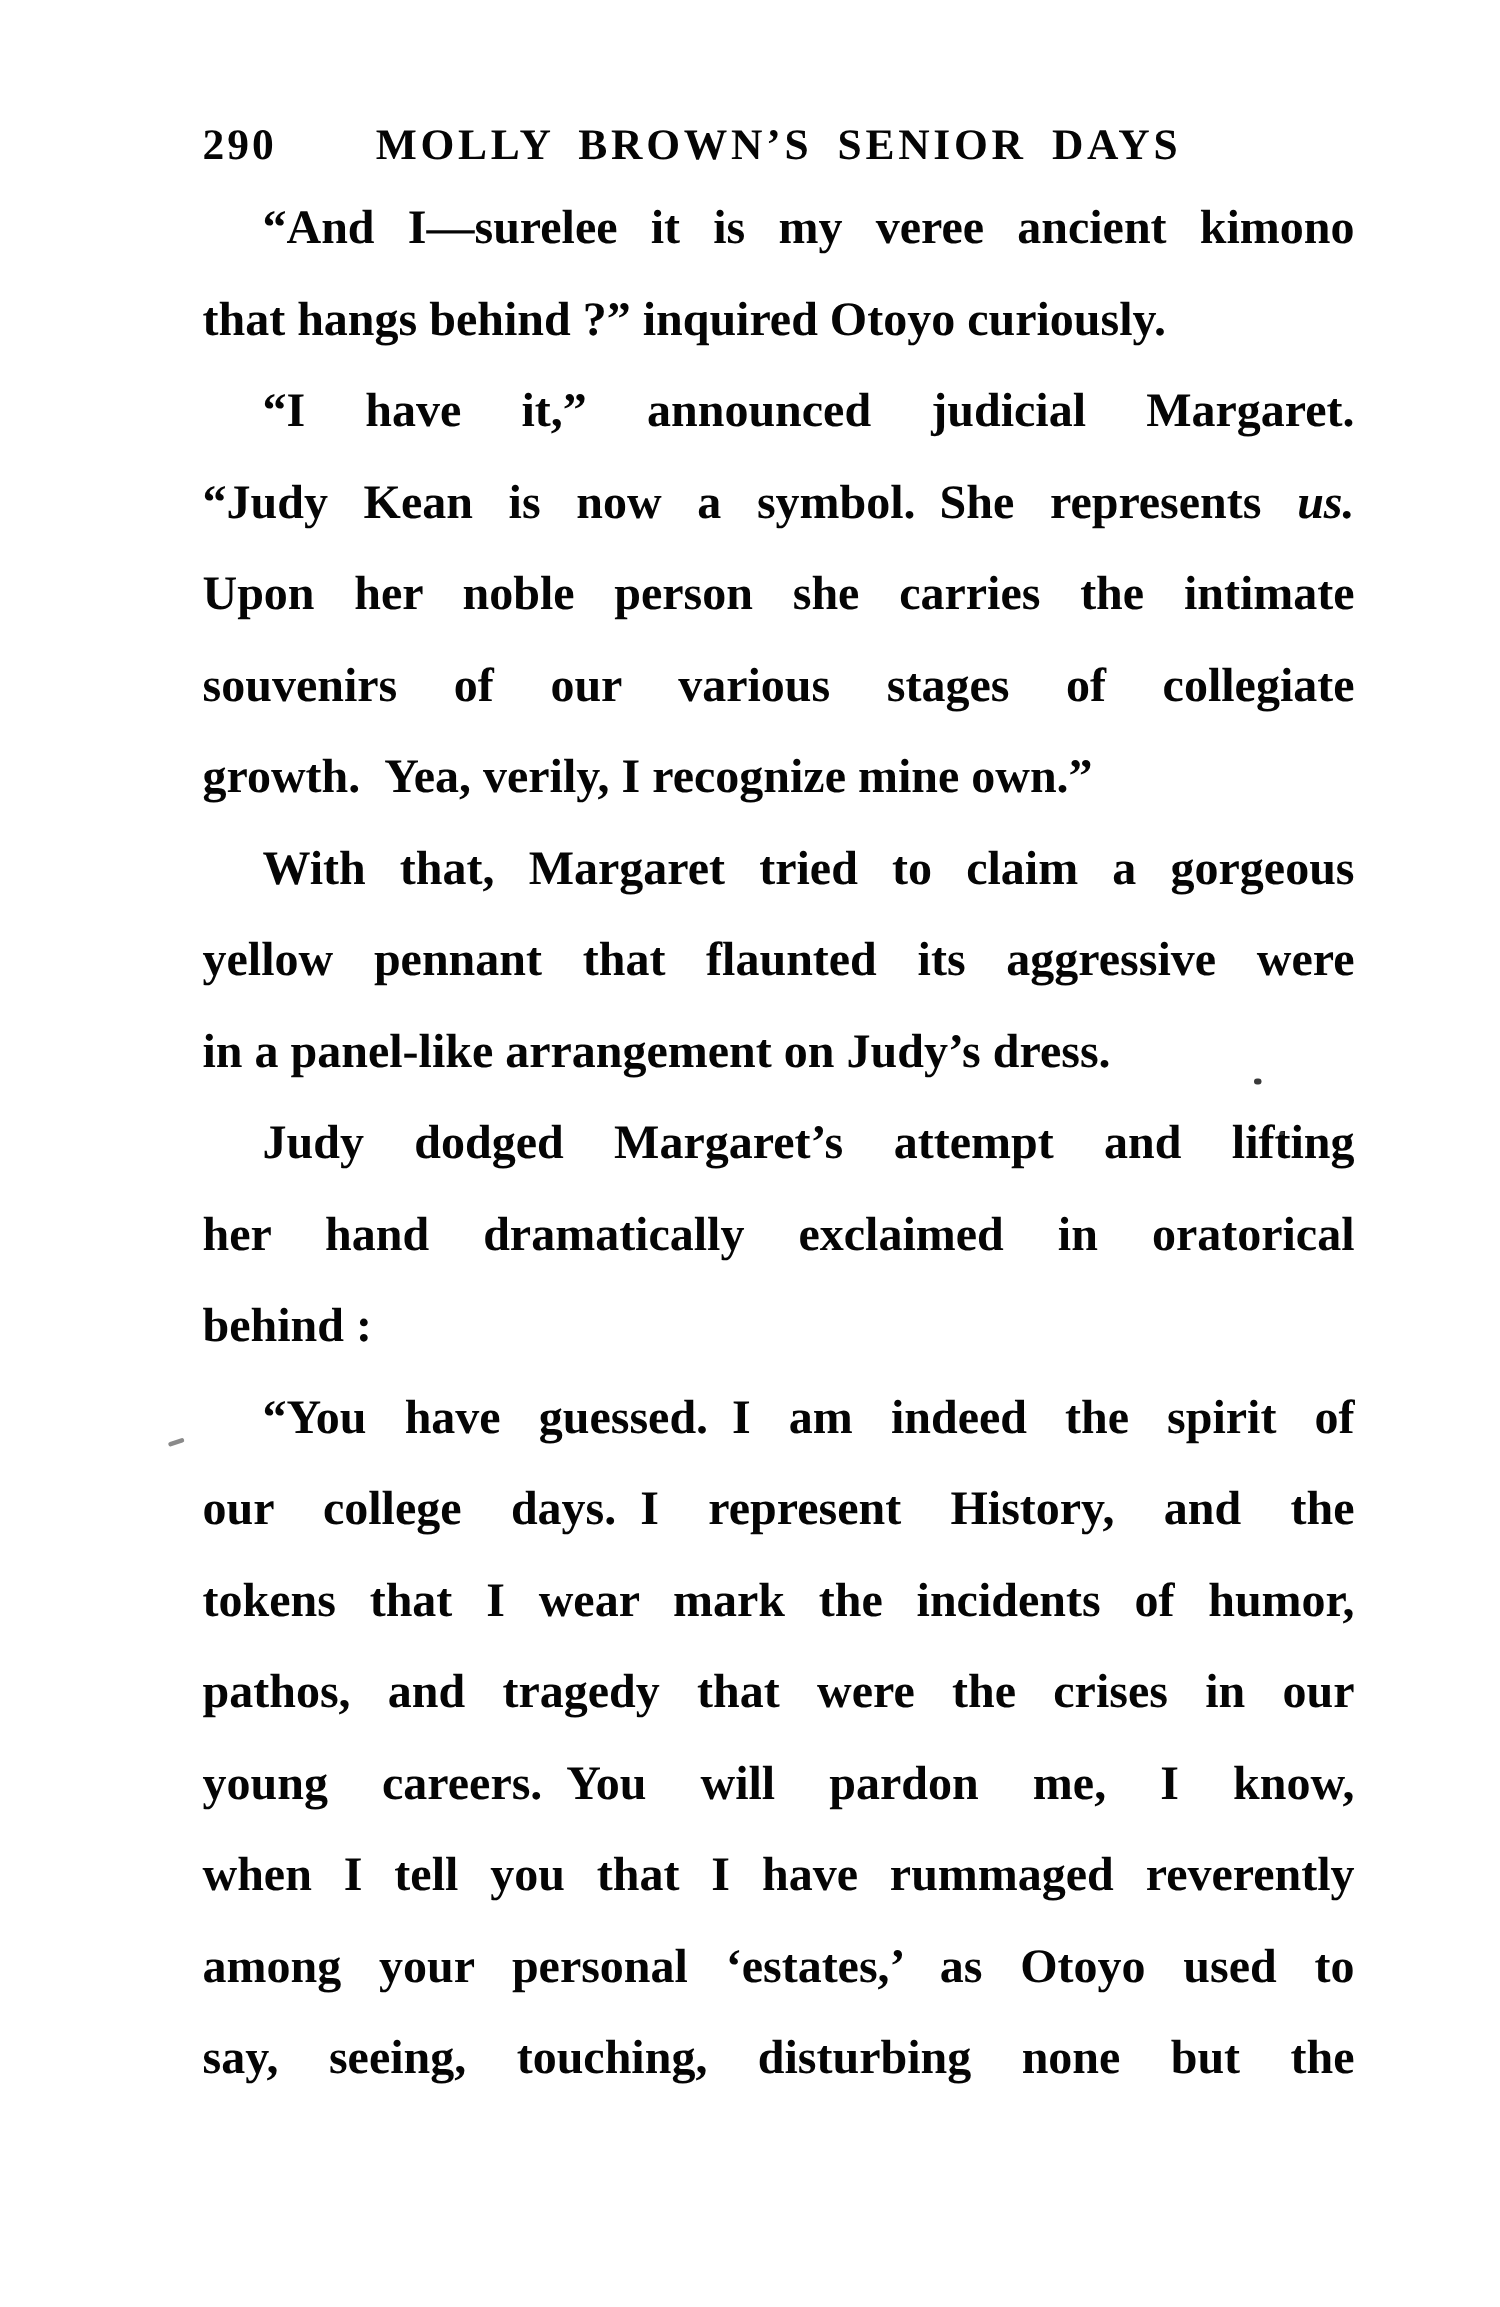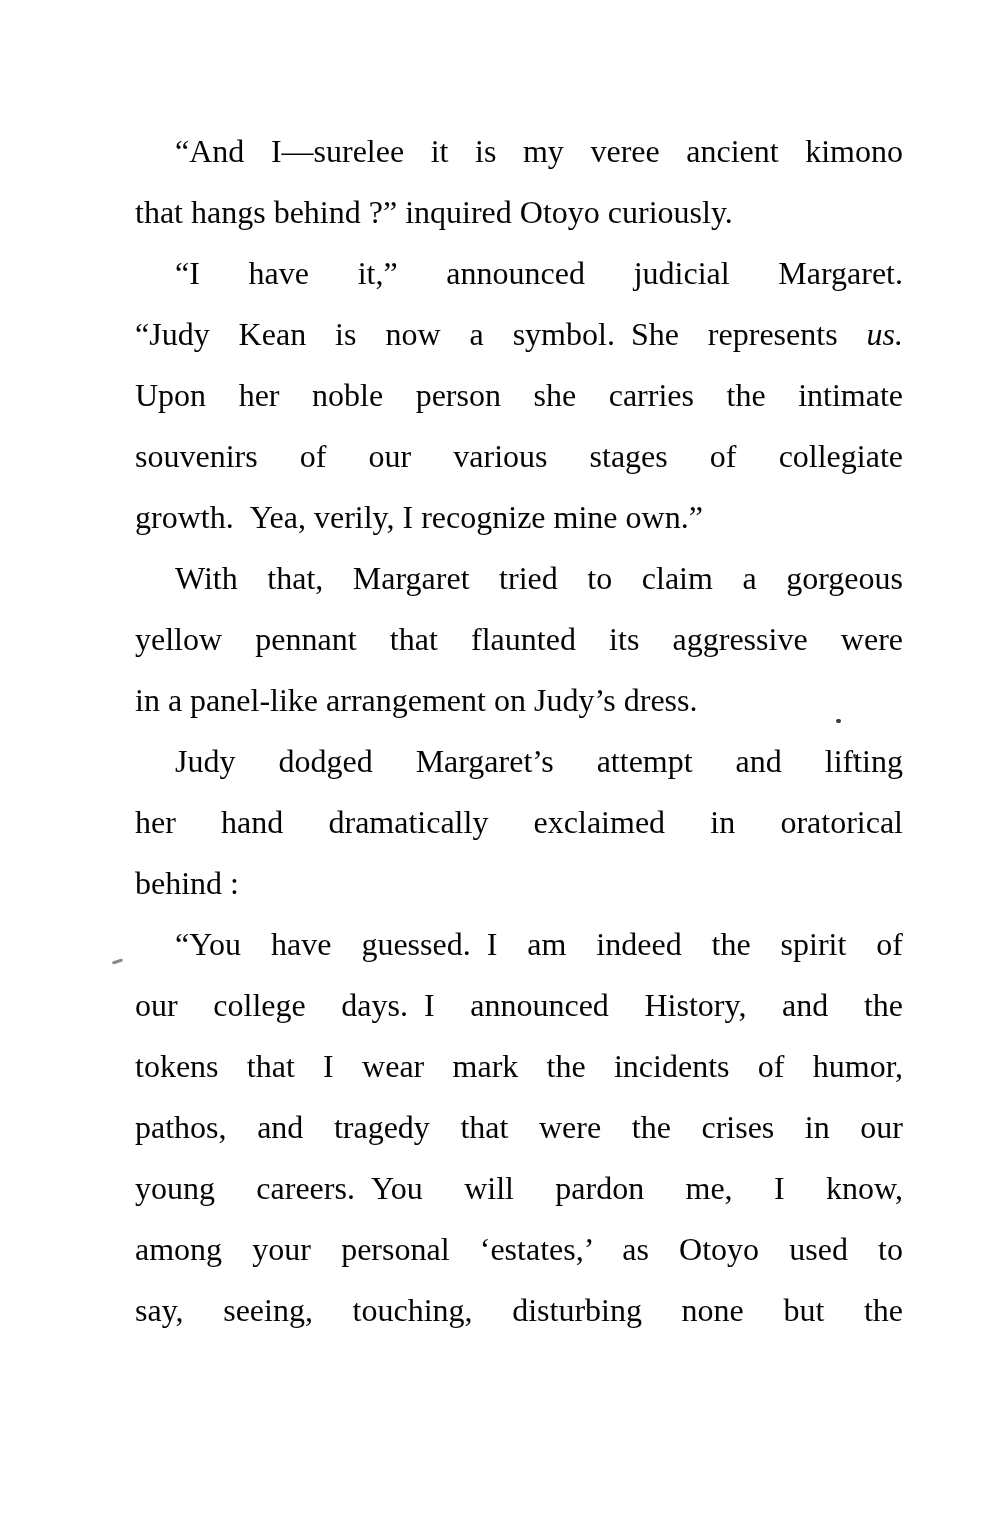"290" div.header { html: none -> <div> <span>290</span> <div>MOLLY BROWN’S SENIOR DAYS</div> </div> }
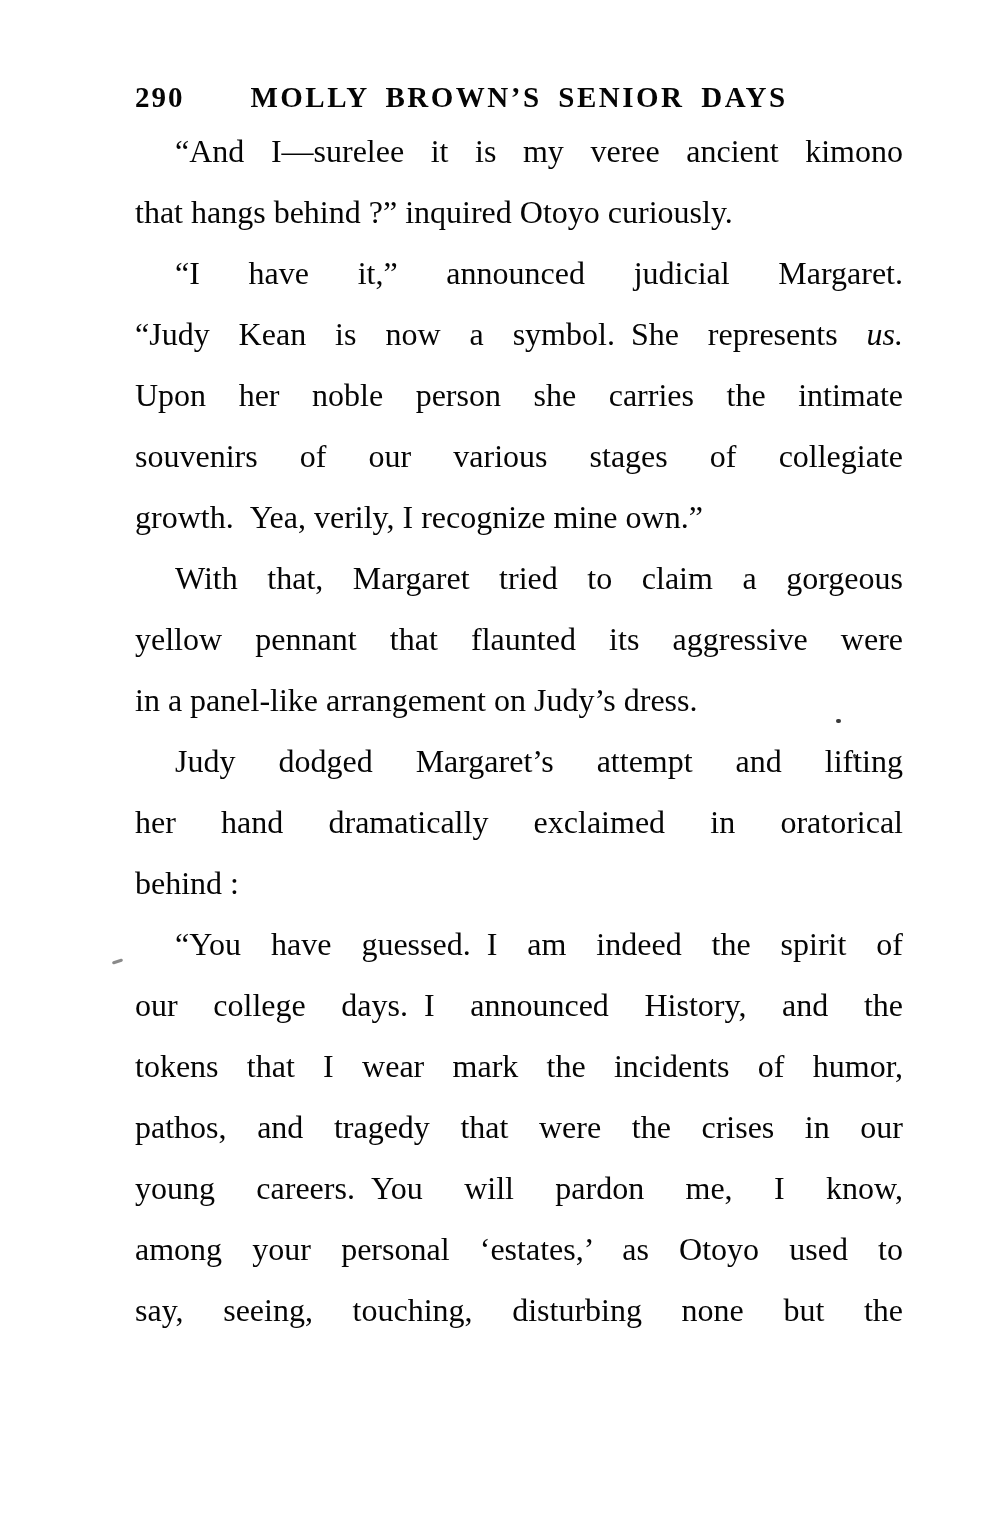"“And I—surelee it is my" .body { font-weight: none -> bold }
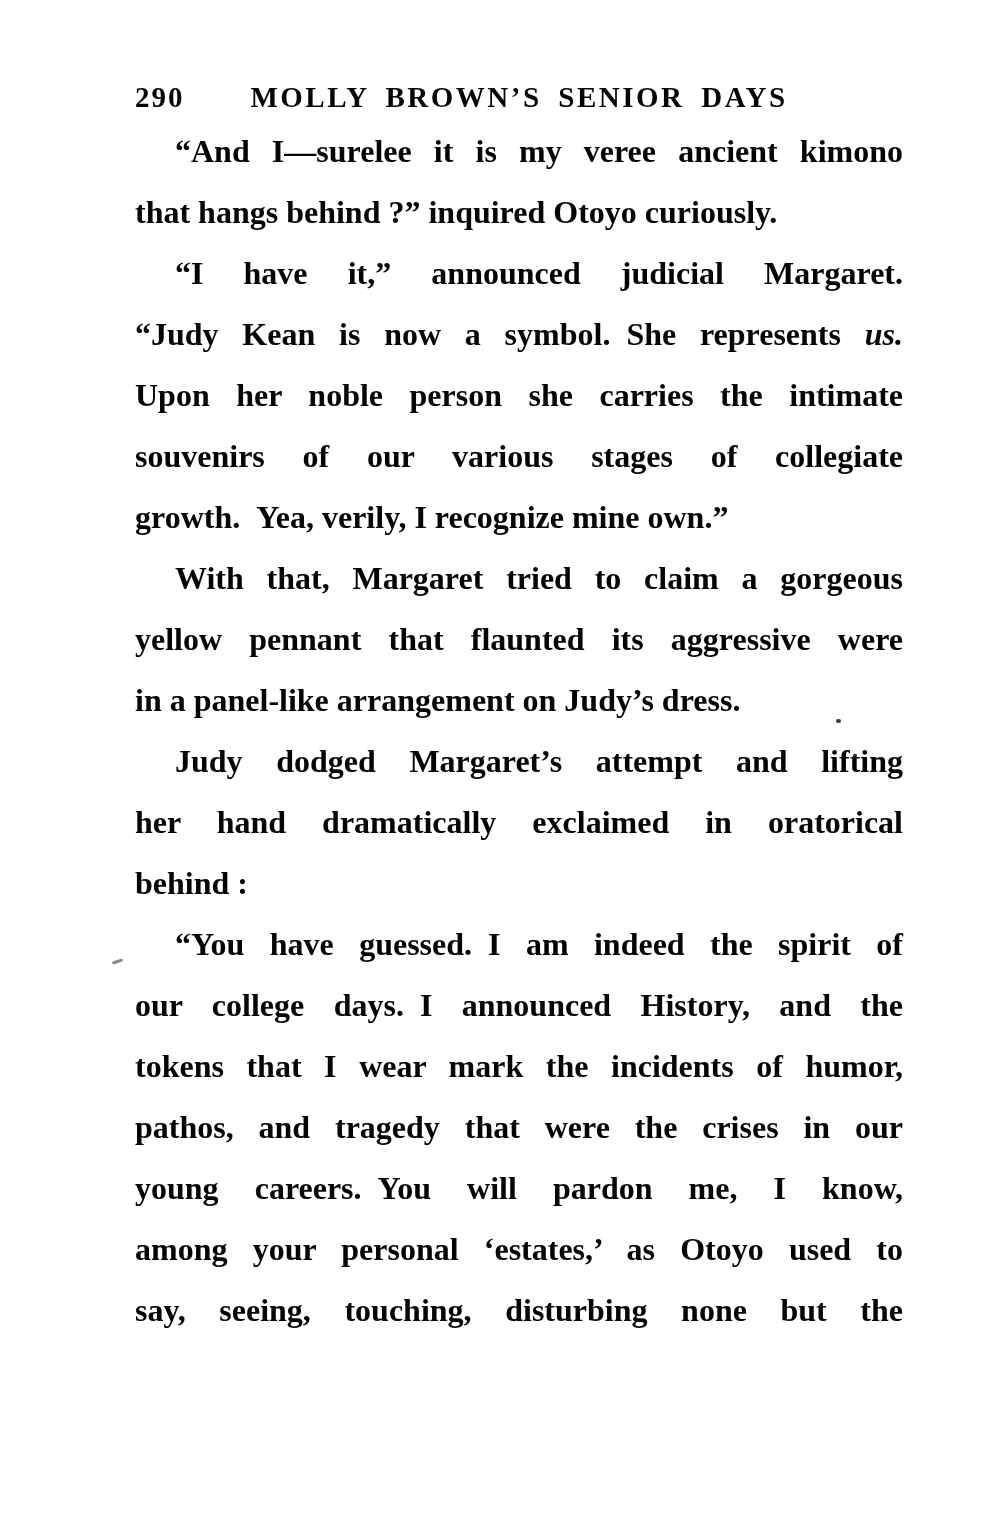"our college days. I announced" span { text: announced -> represent }
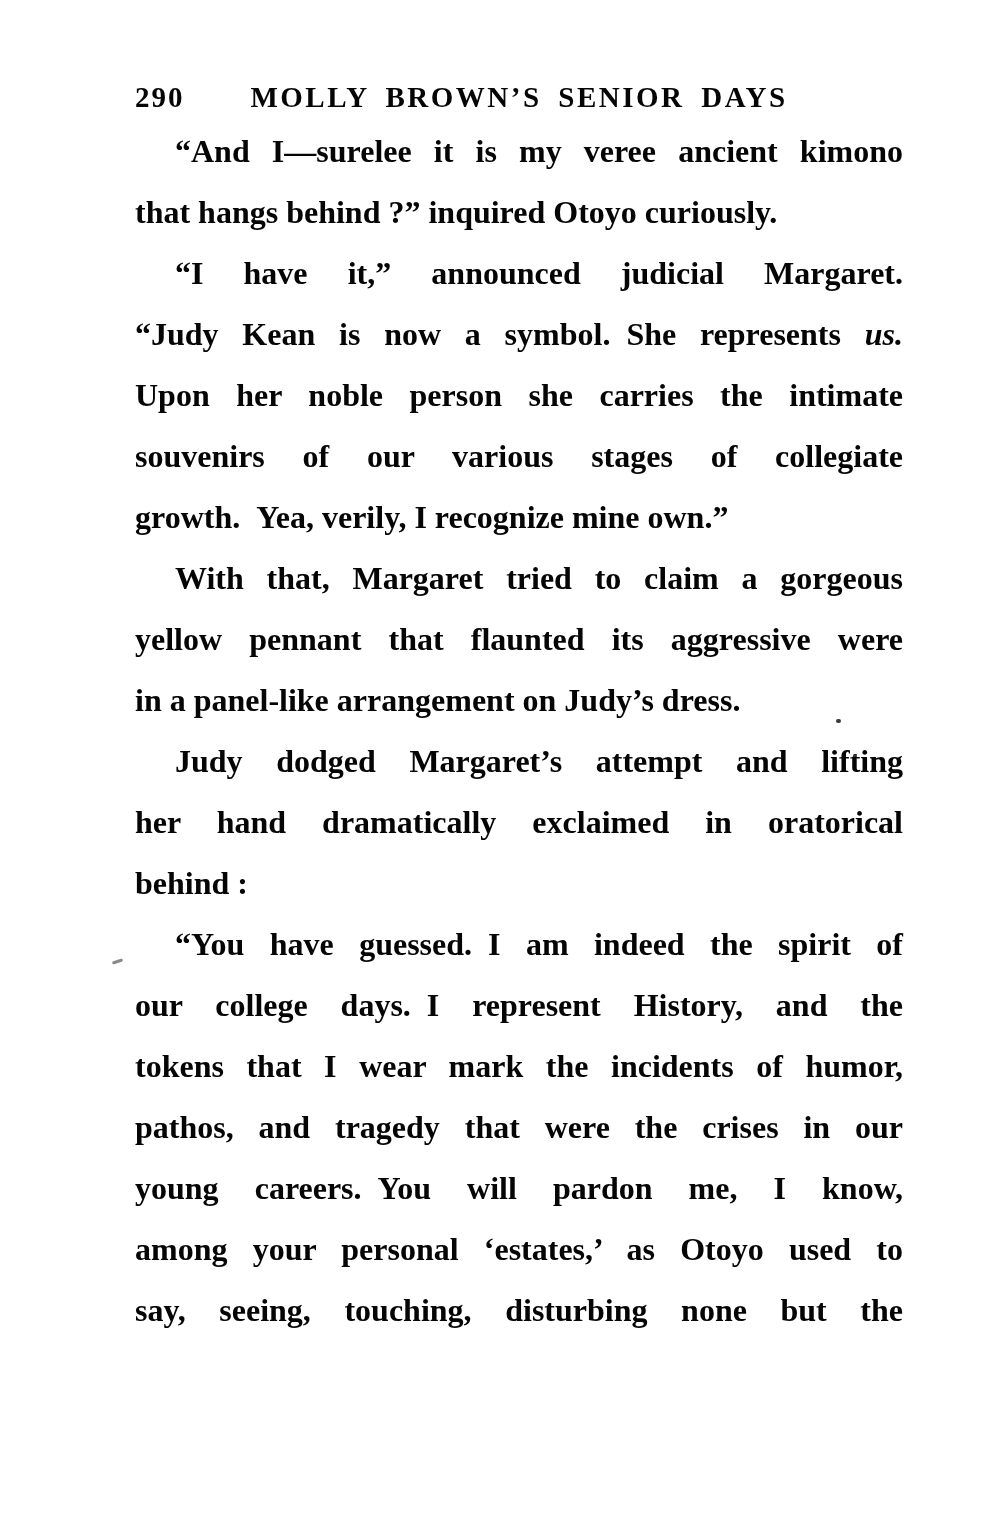"when I tell you that" div.line { html: none -> <div><span>when I tell you that I have rummaged reverently</span></div> }
